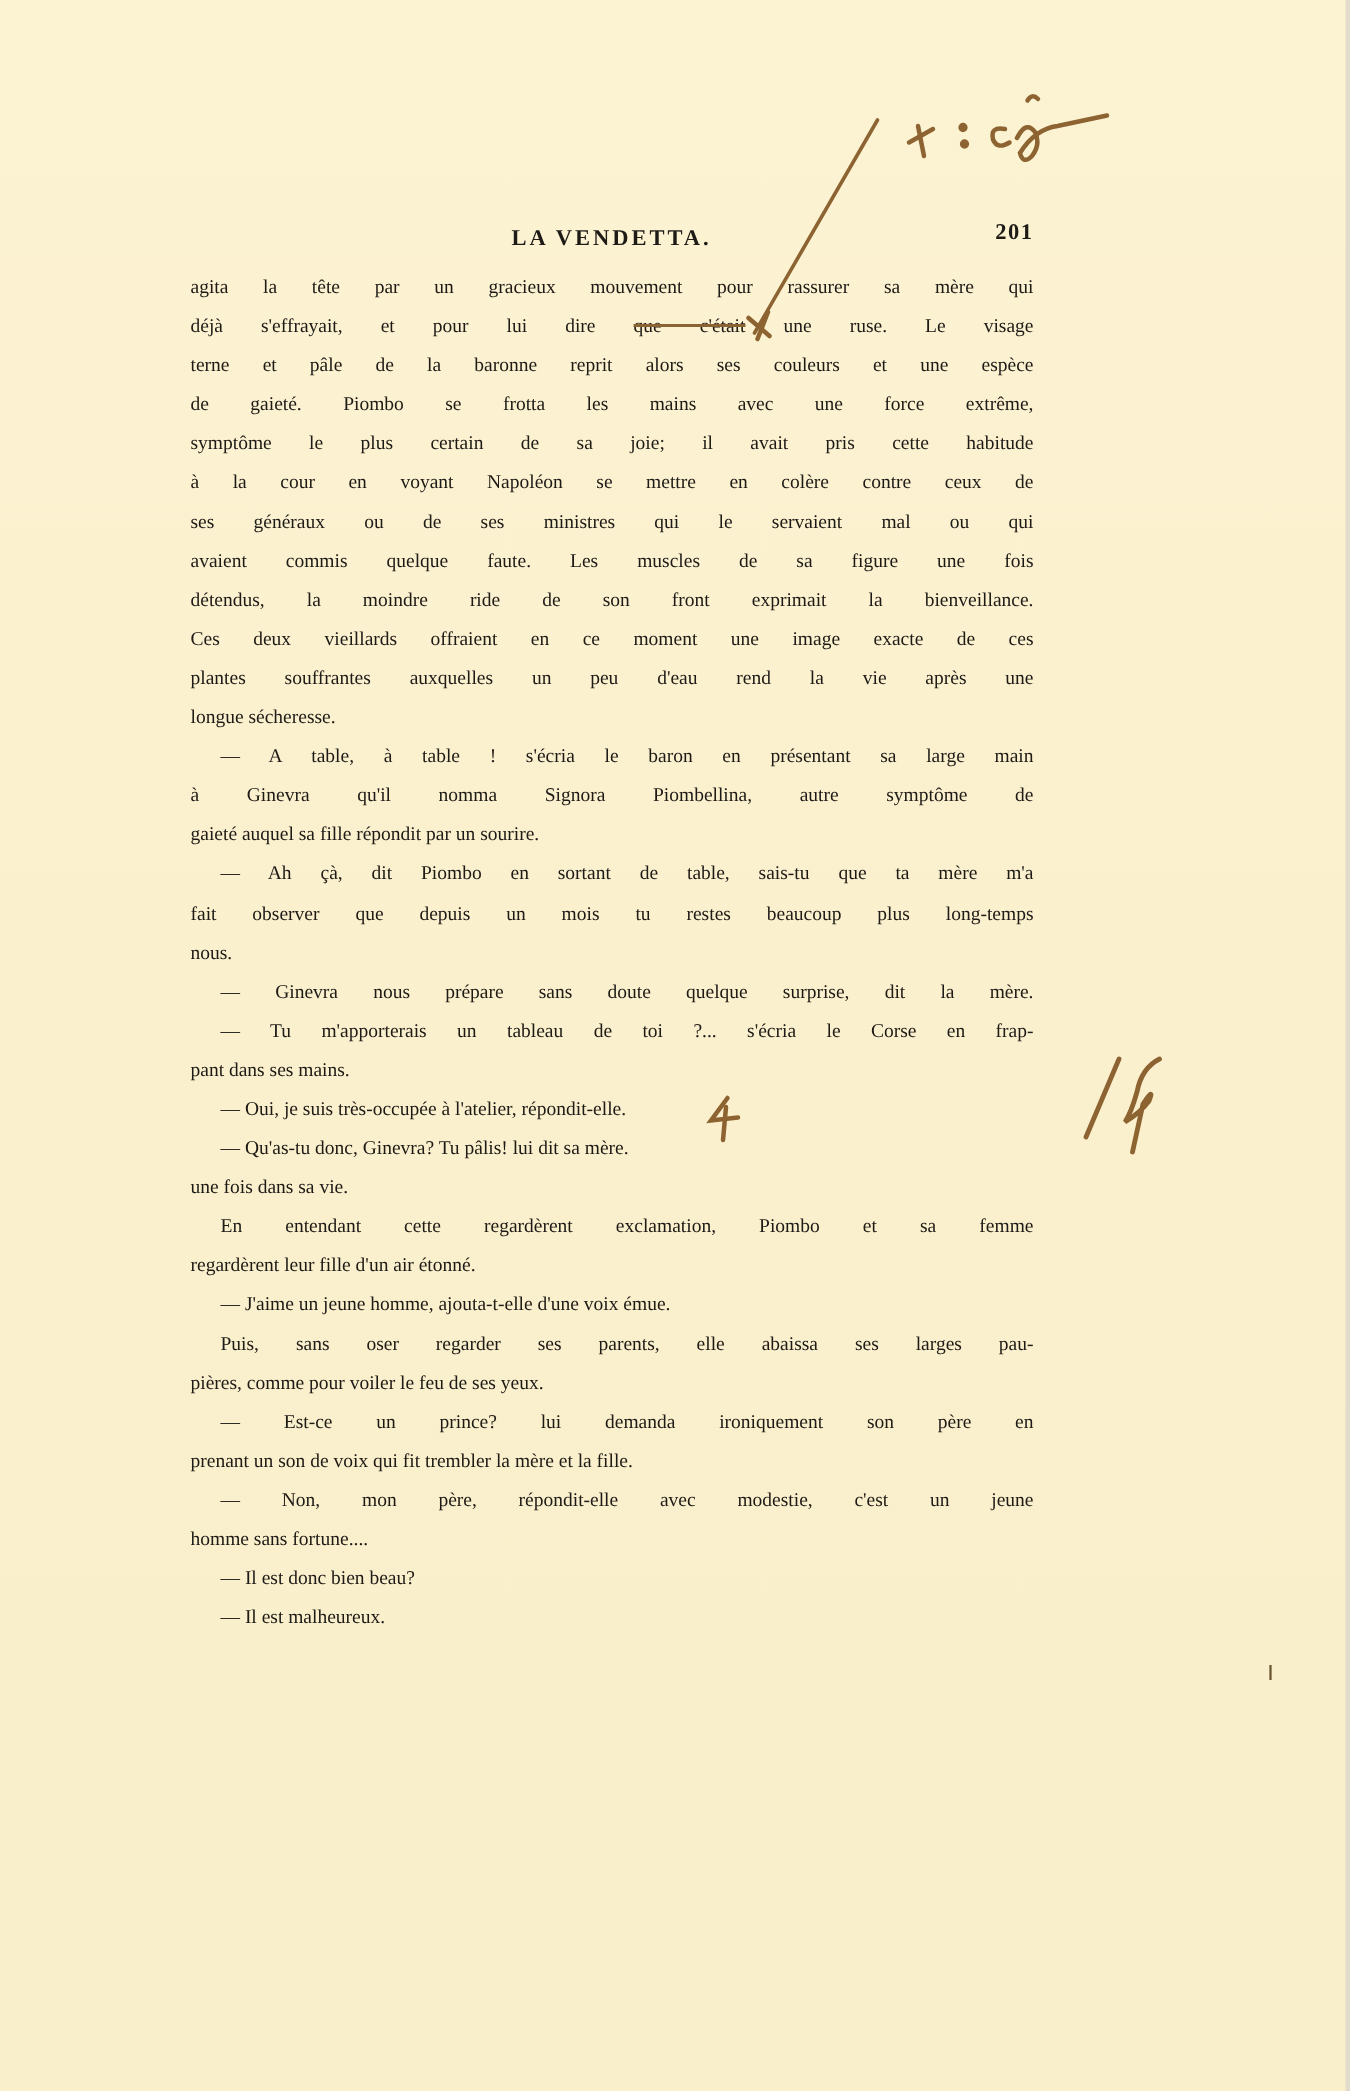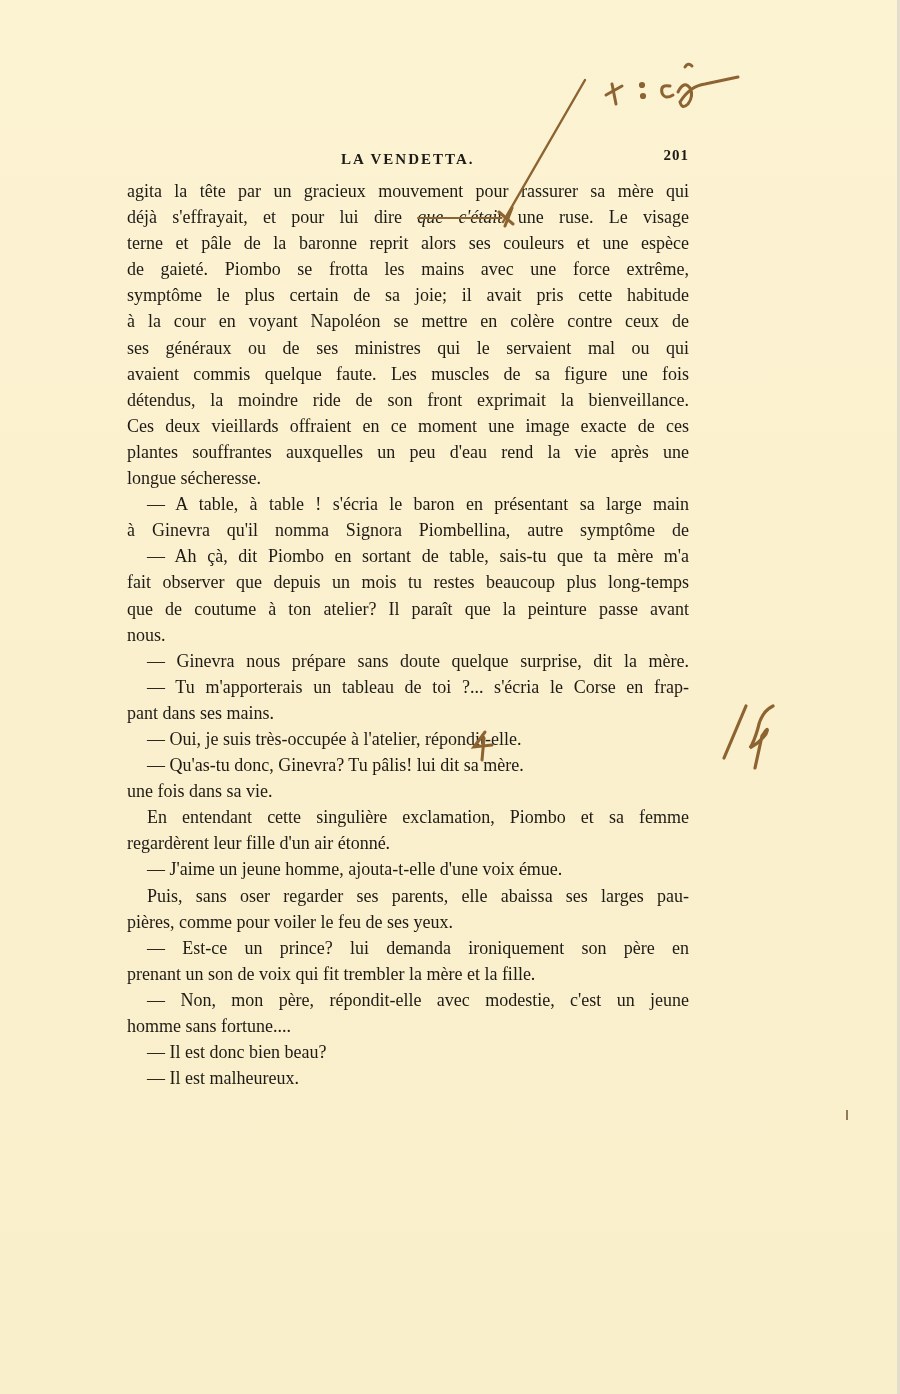"agita la tête par un" .body-text { font-size: 18px -> 13px }
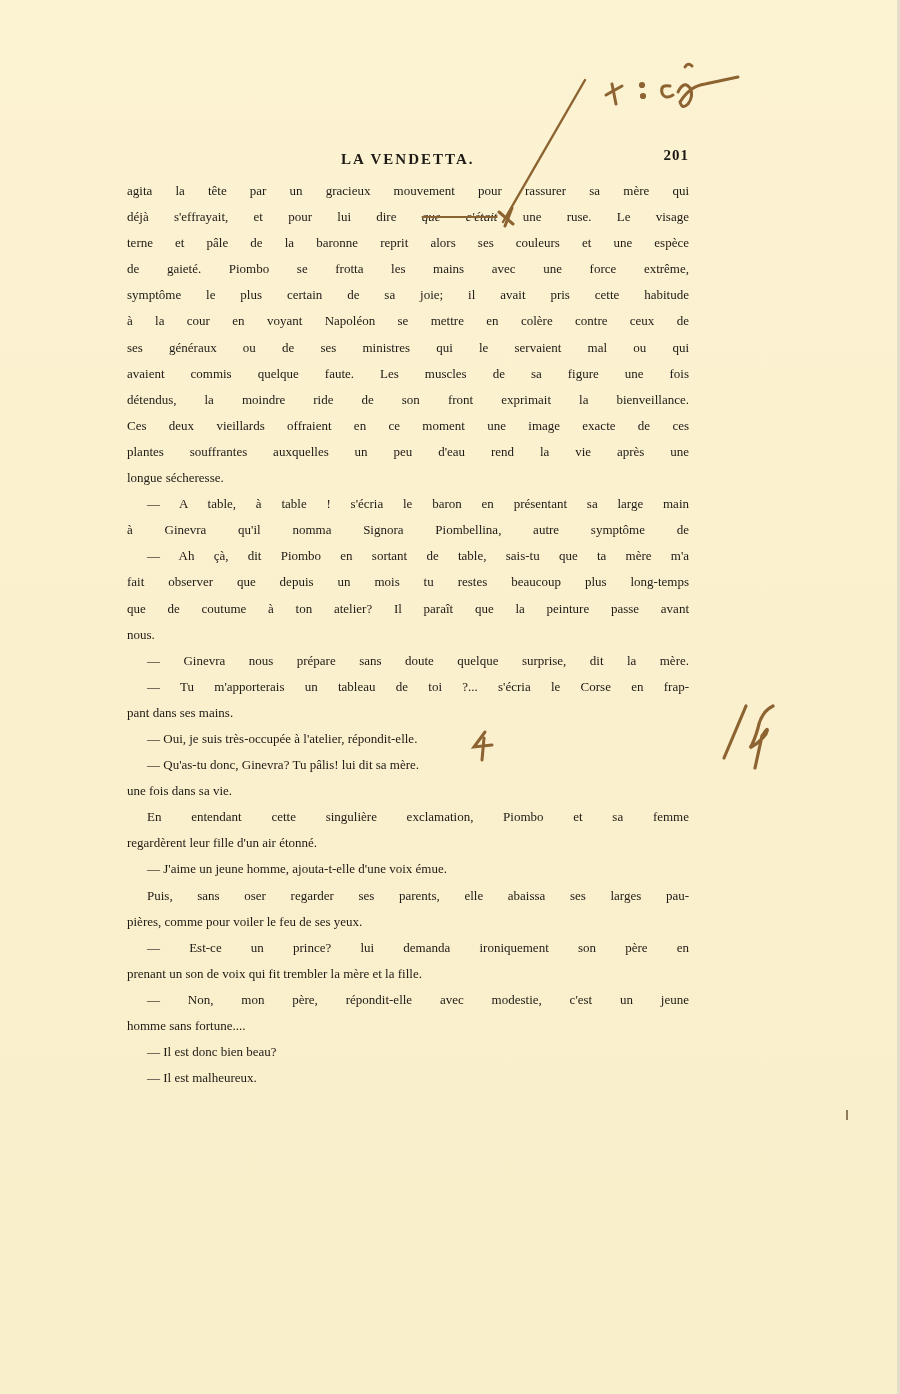"que c'était" .strike { font-style: italic -> none }
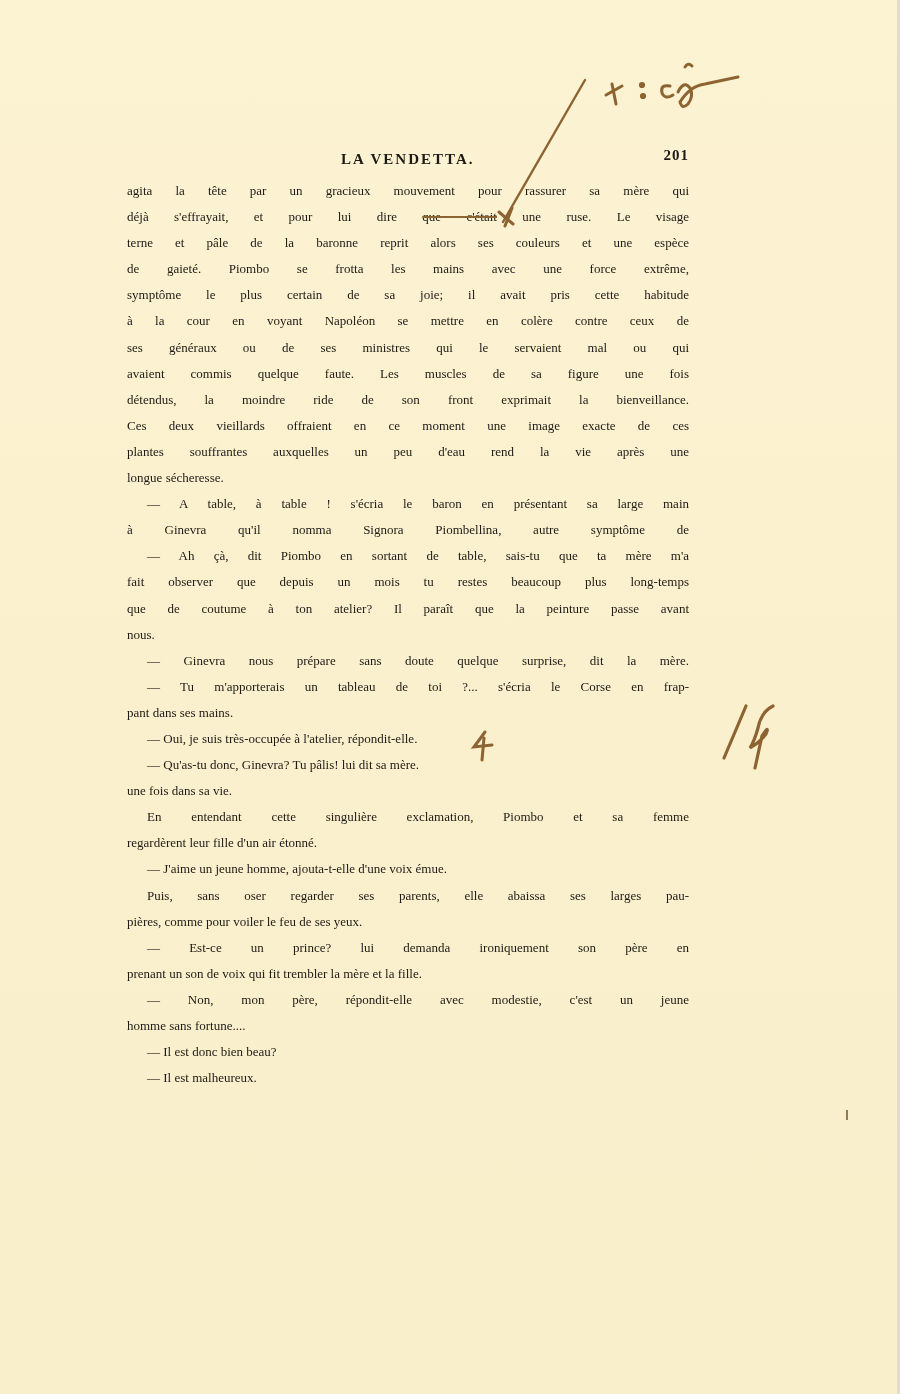"gaieté auquel sa fille répondit" span.line { html: none -> <span><span>gaieté auquel sa fille répondit par un sourire.</span></span> }
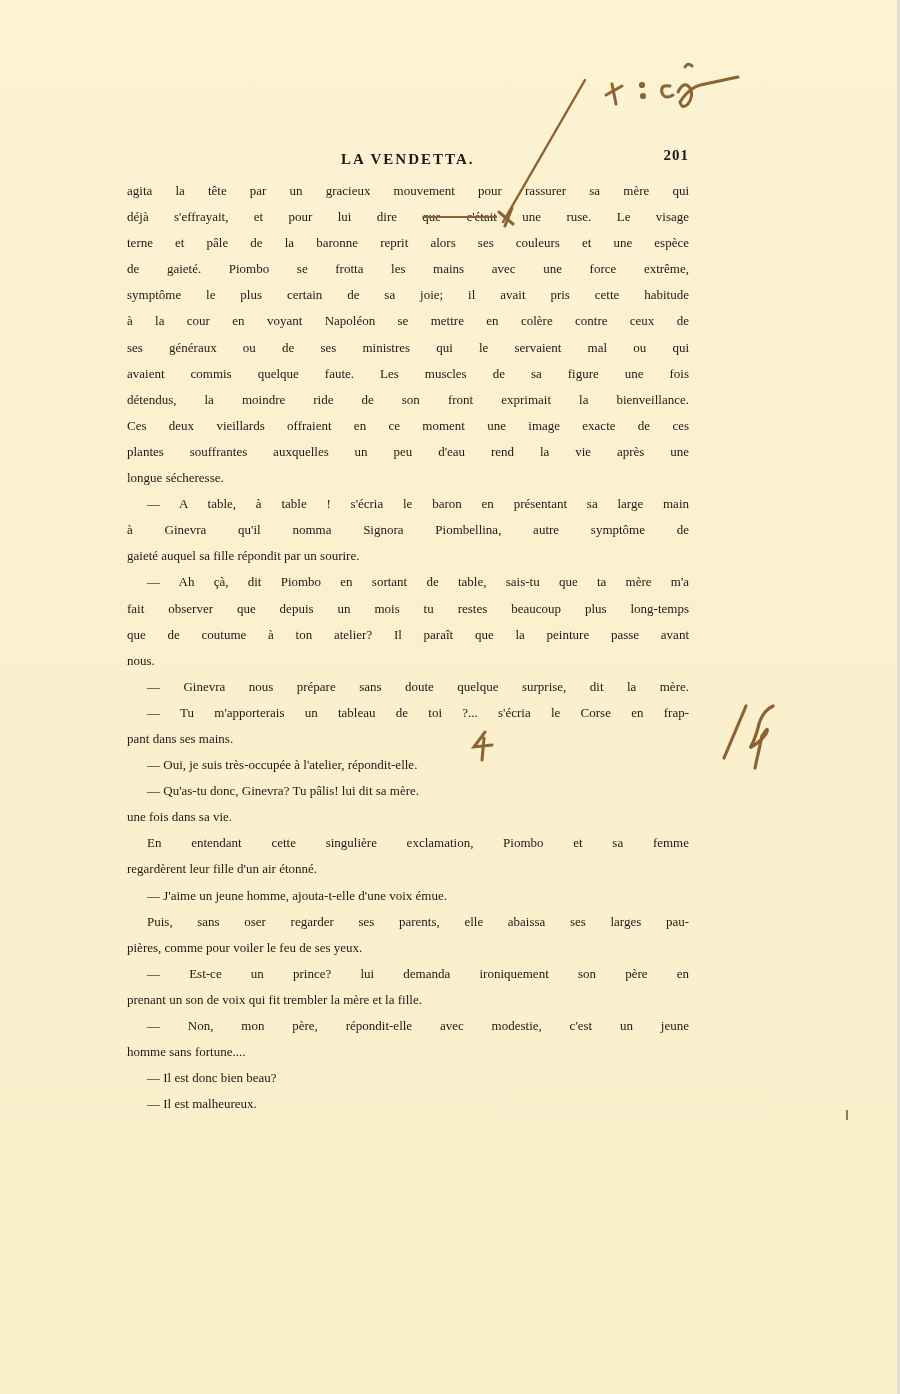"que de coutume à ton" span.line { html: <span><span>que de coutume à ton atelier? Il paraît que la peinture passe avant</span></span> -> none }
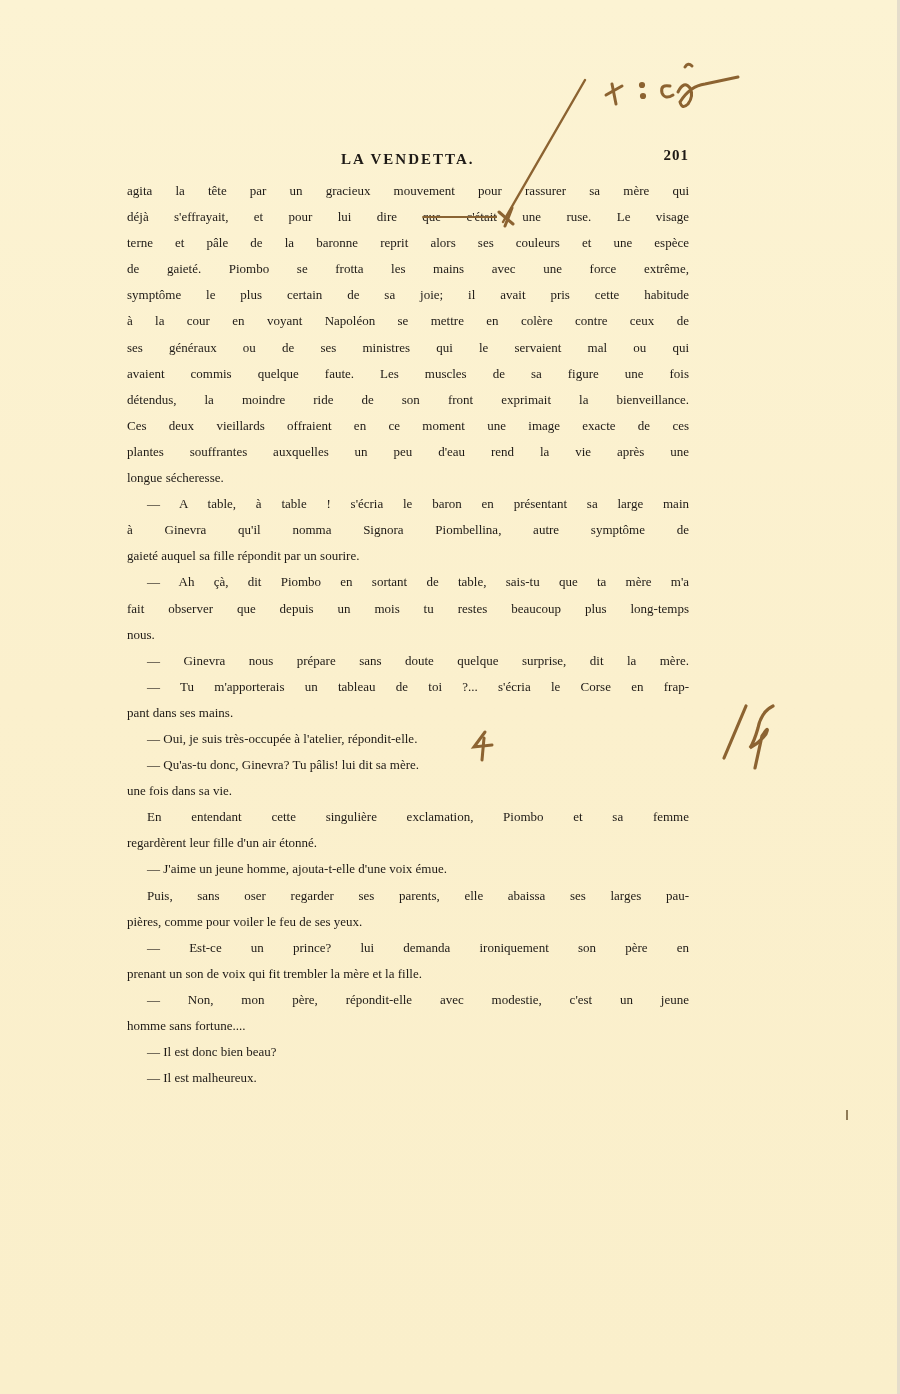"En entendant cette singulière" span { text: singulière -> regardèrent }
